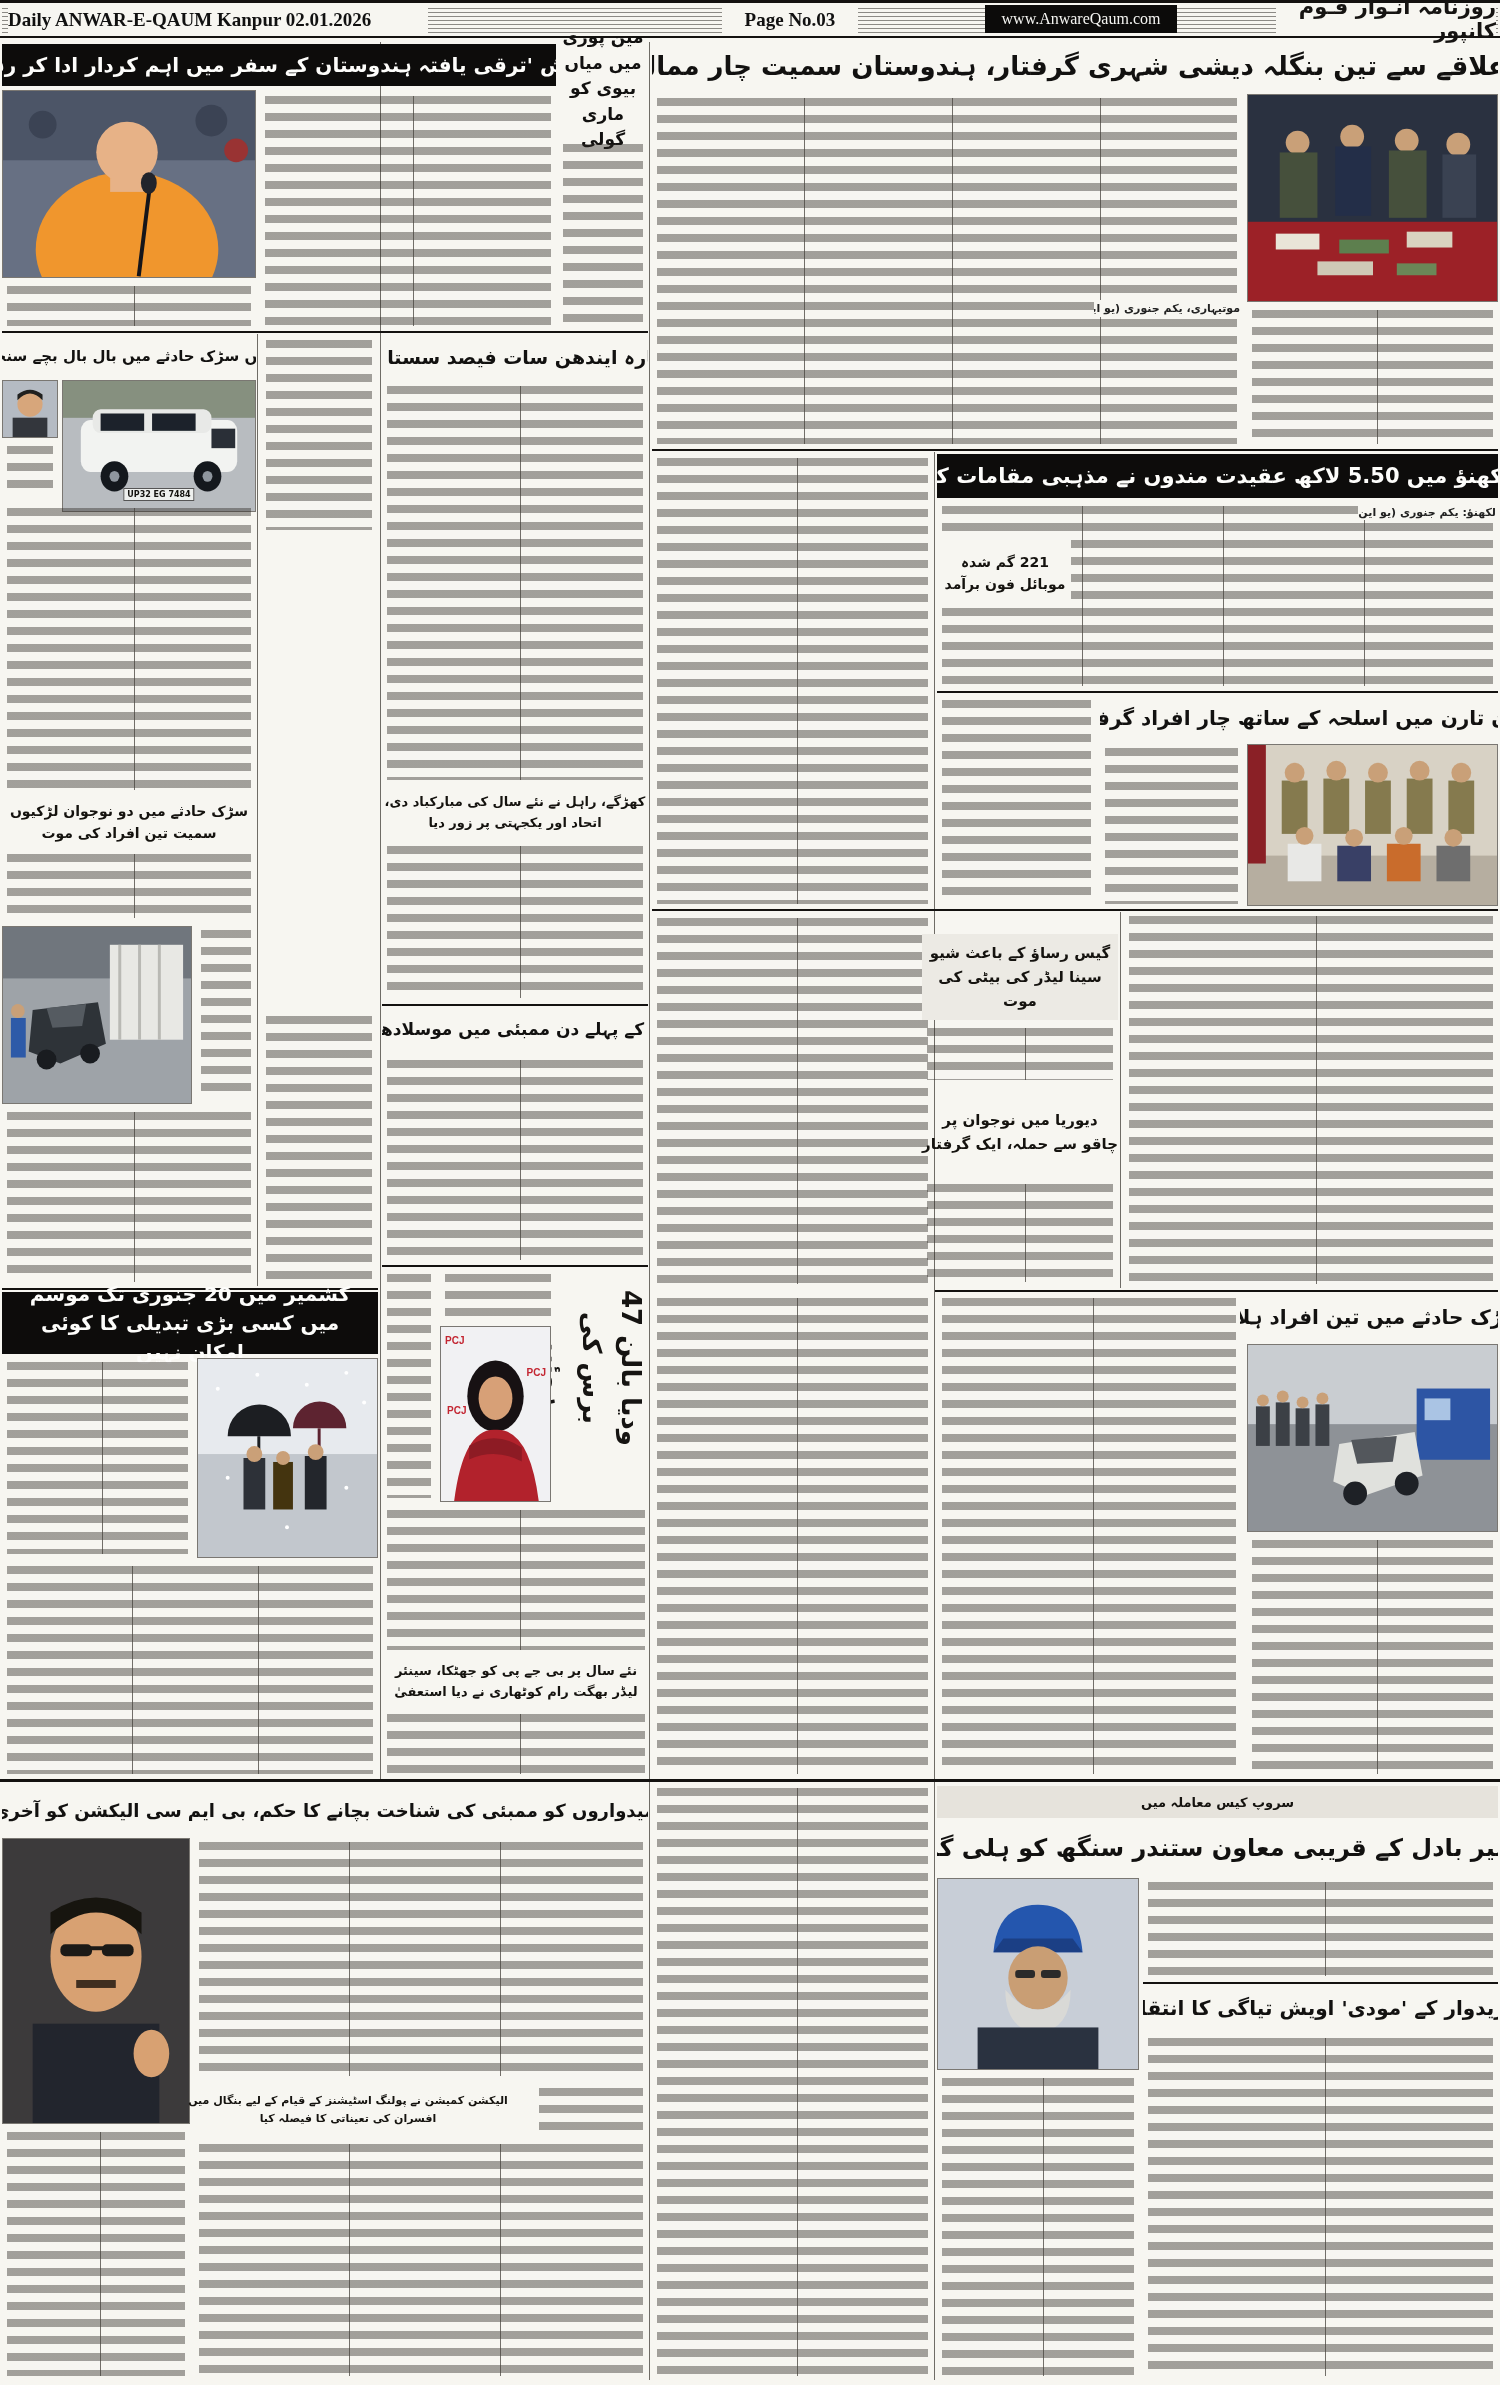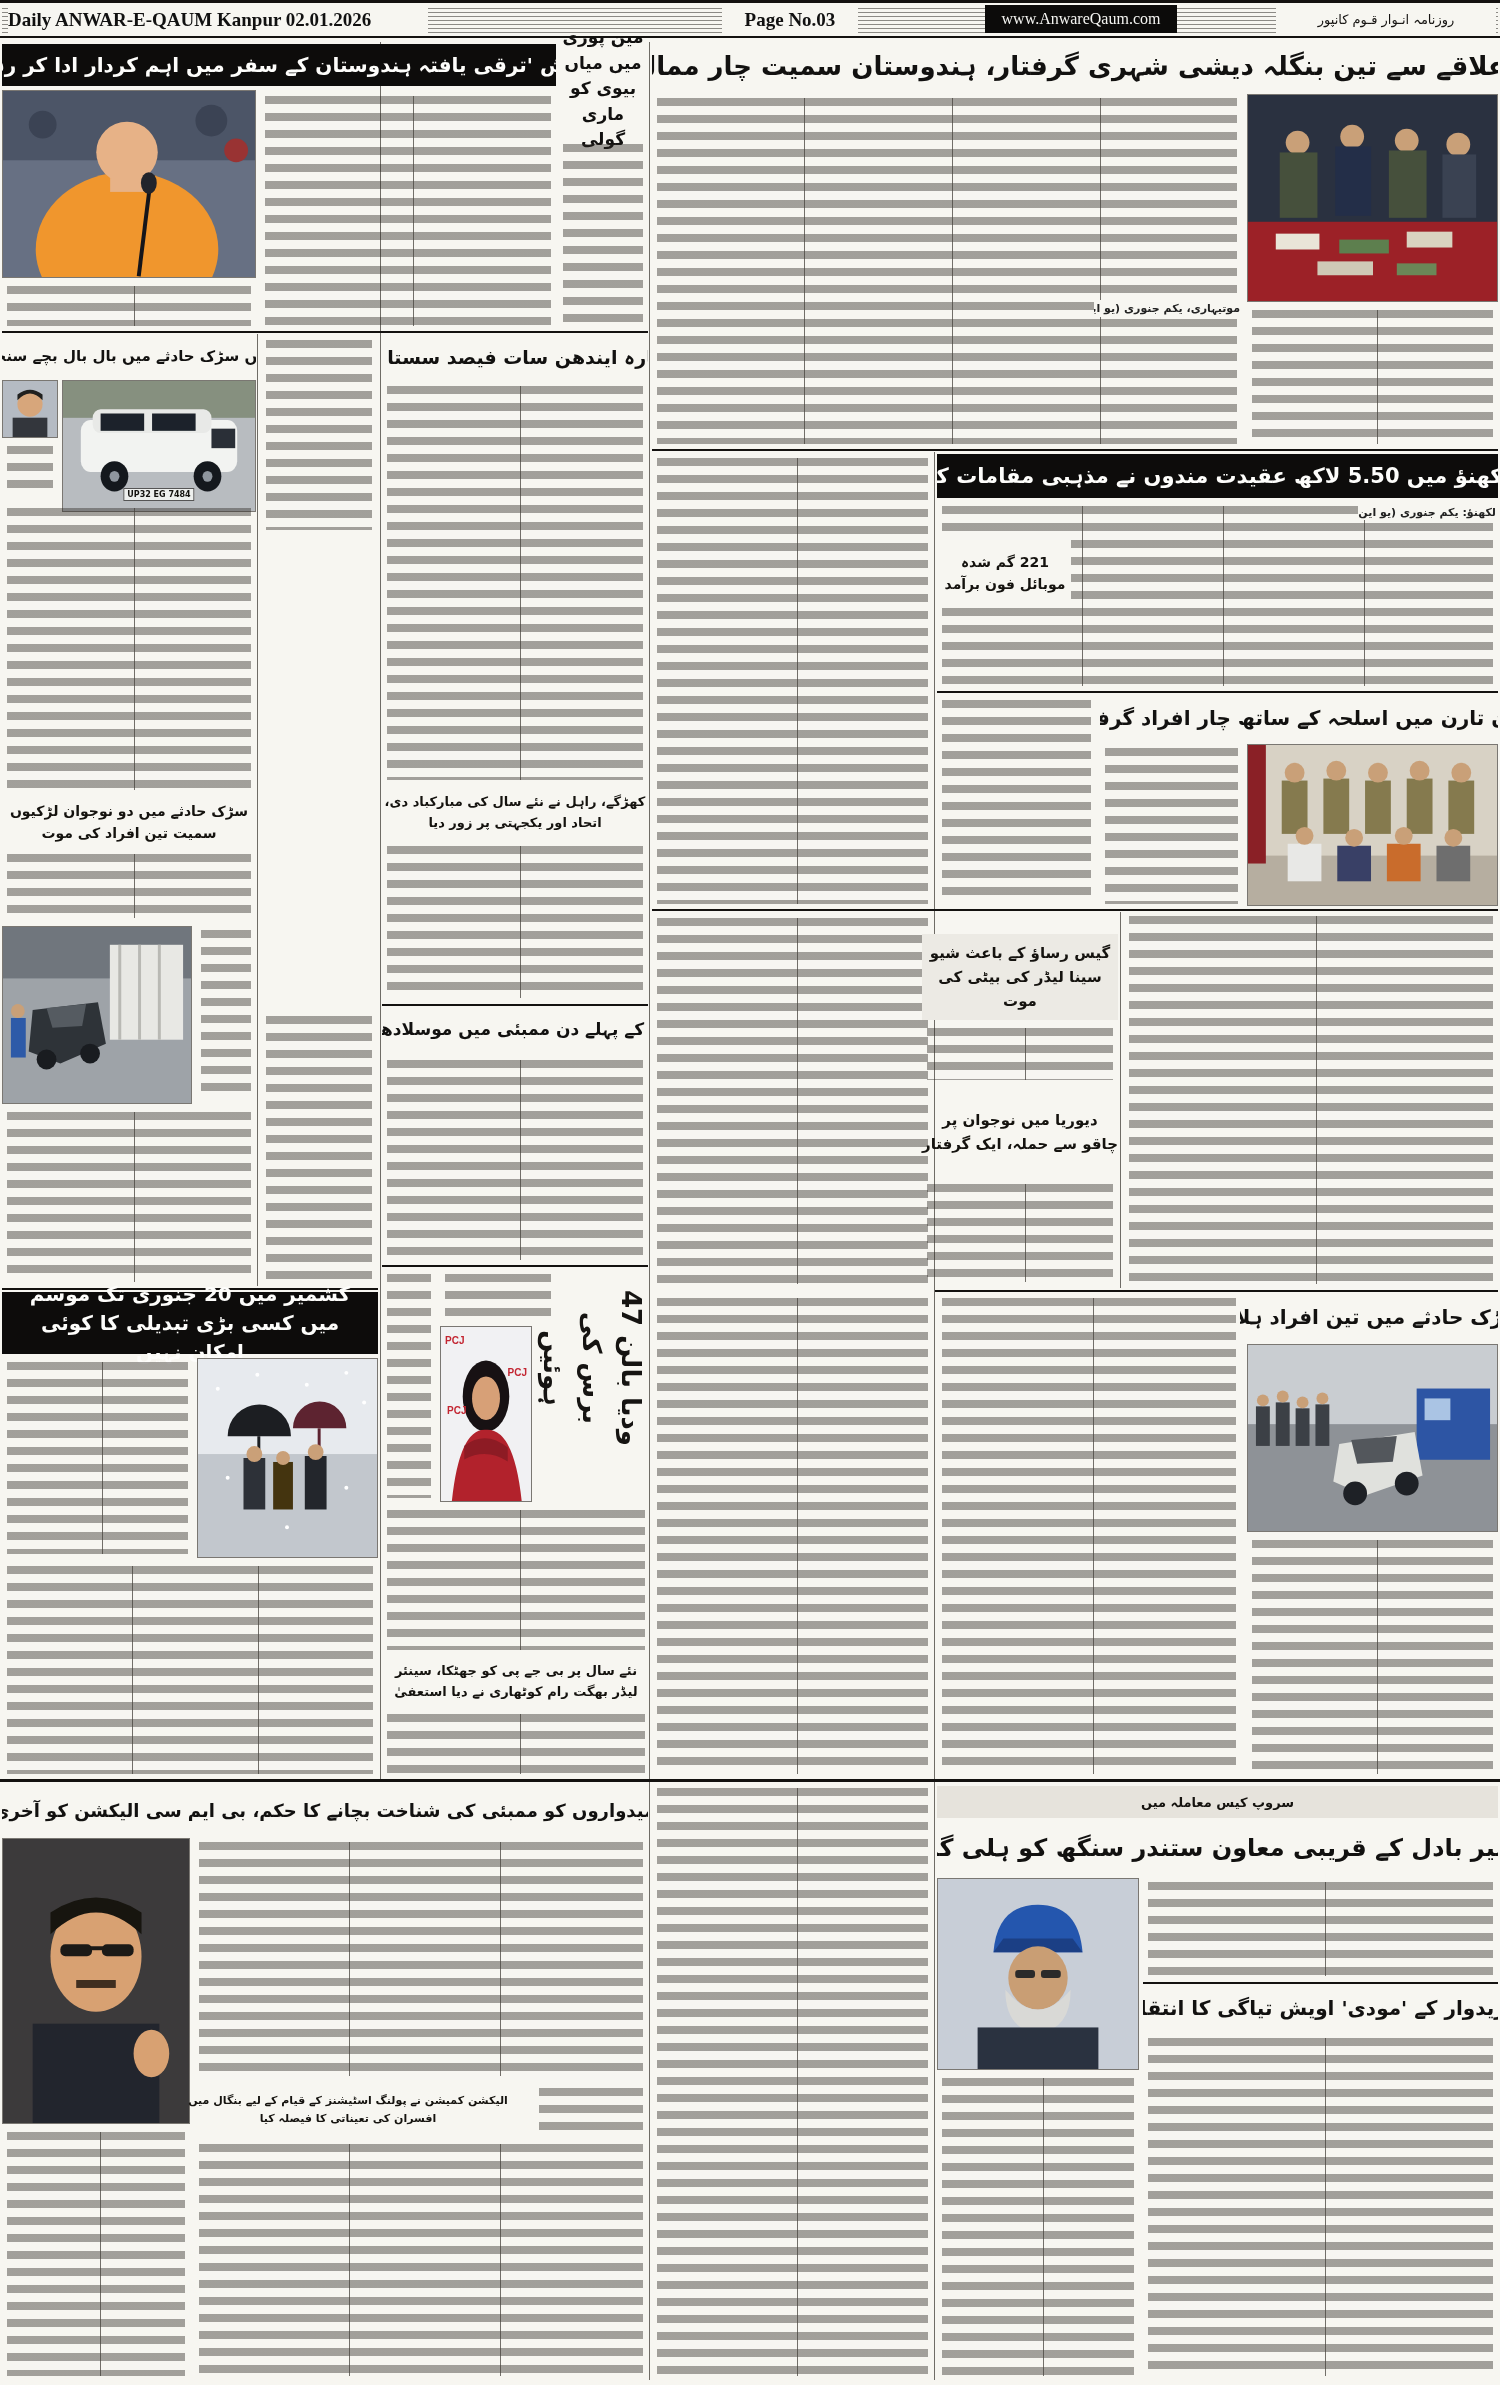"روزنامہ انـوار قـوم کانپور" div.abs { font-size: 13px -> 21px; font-weight: normal -> bold }
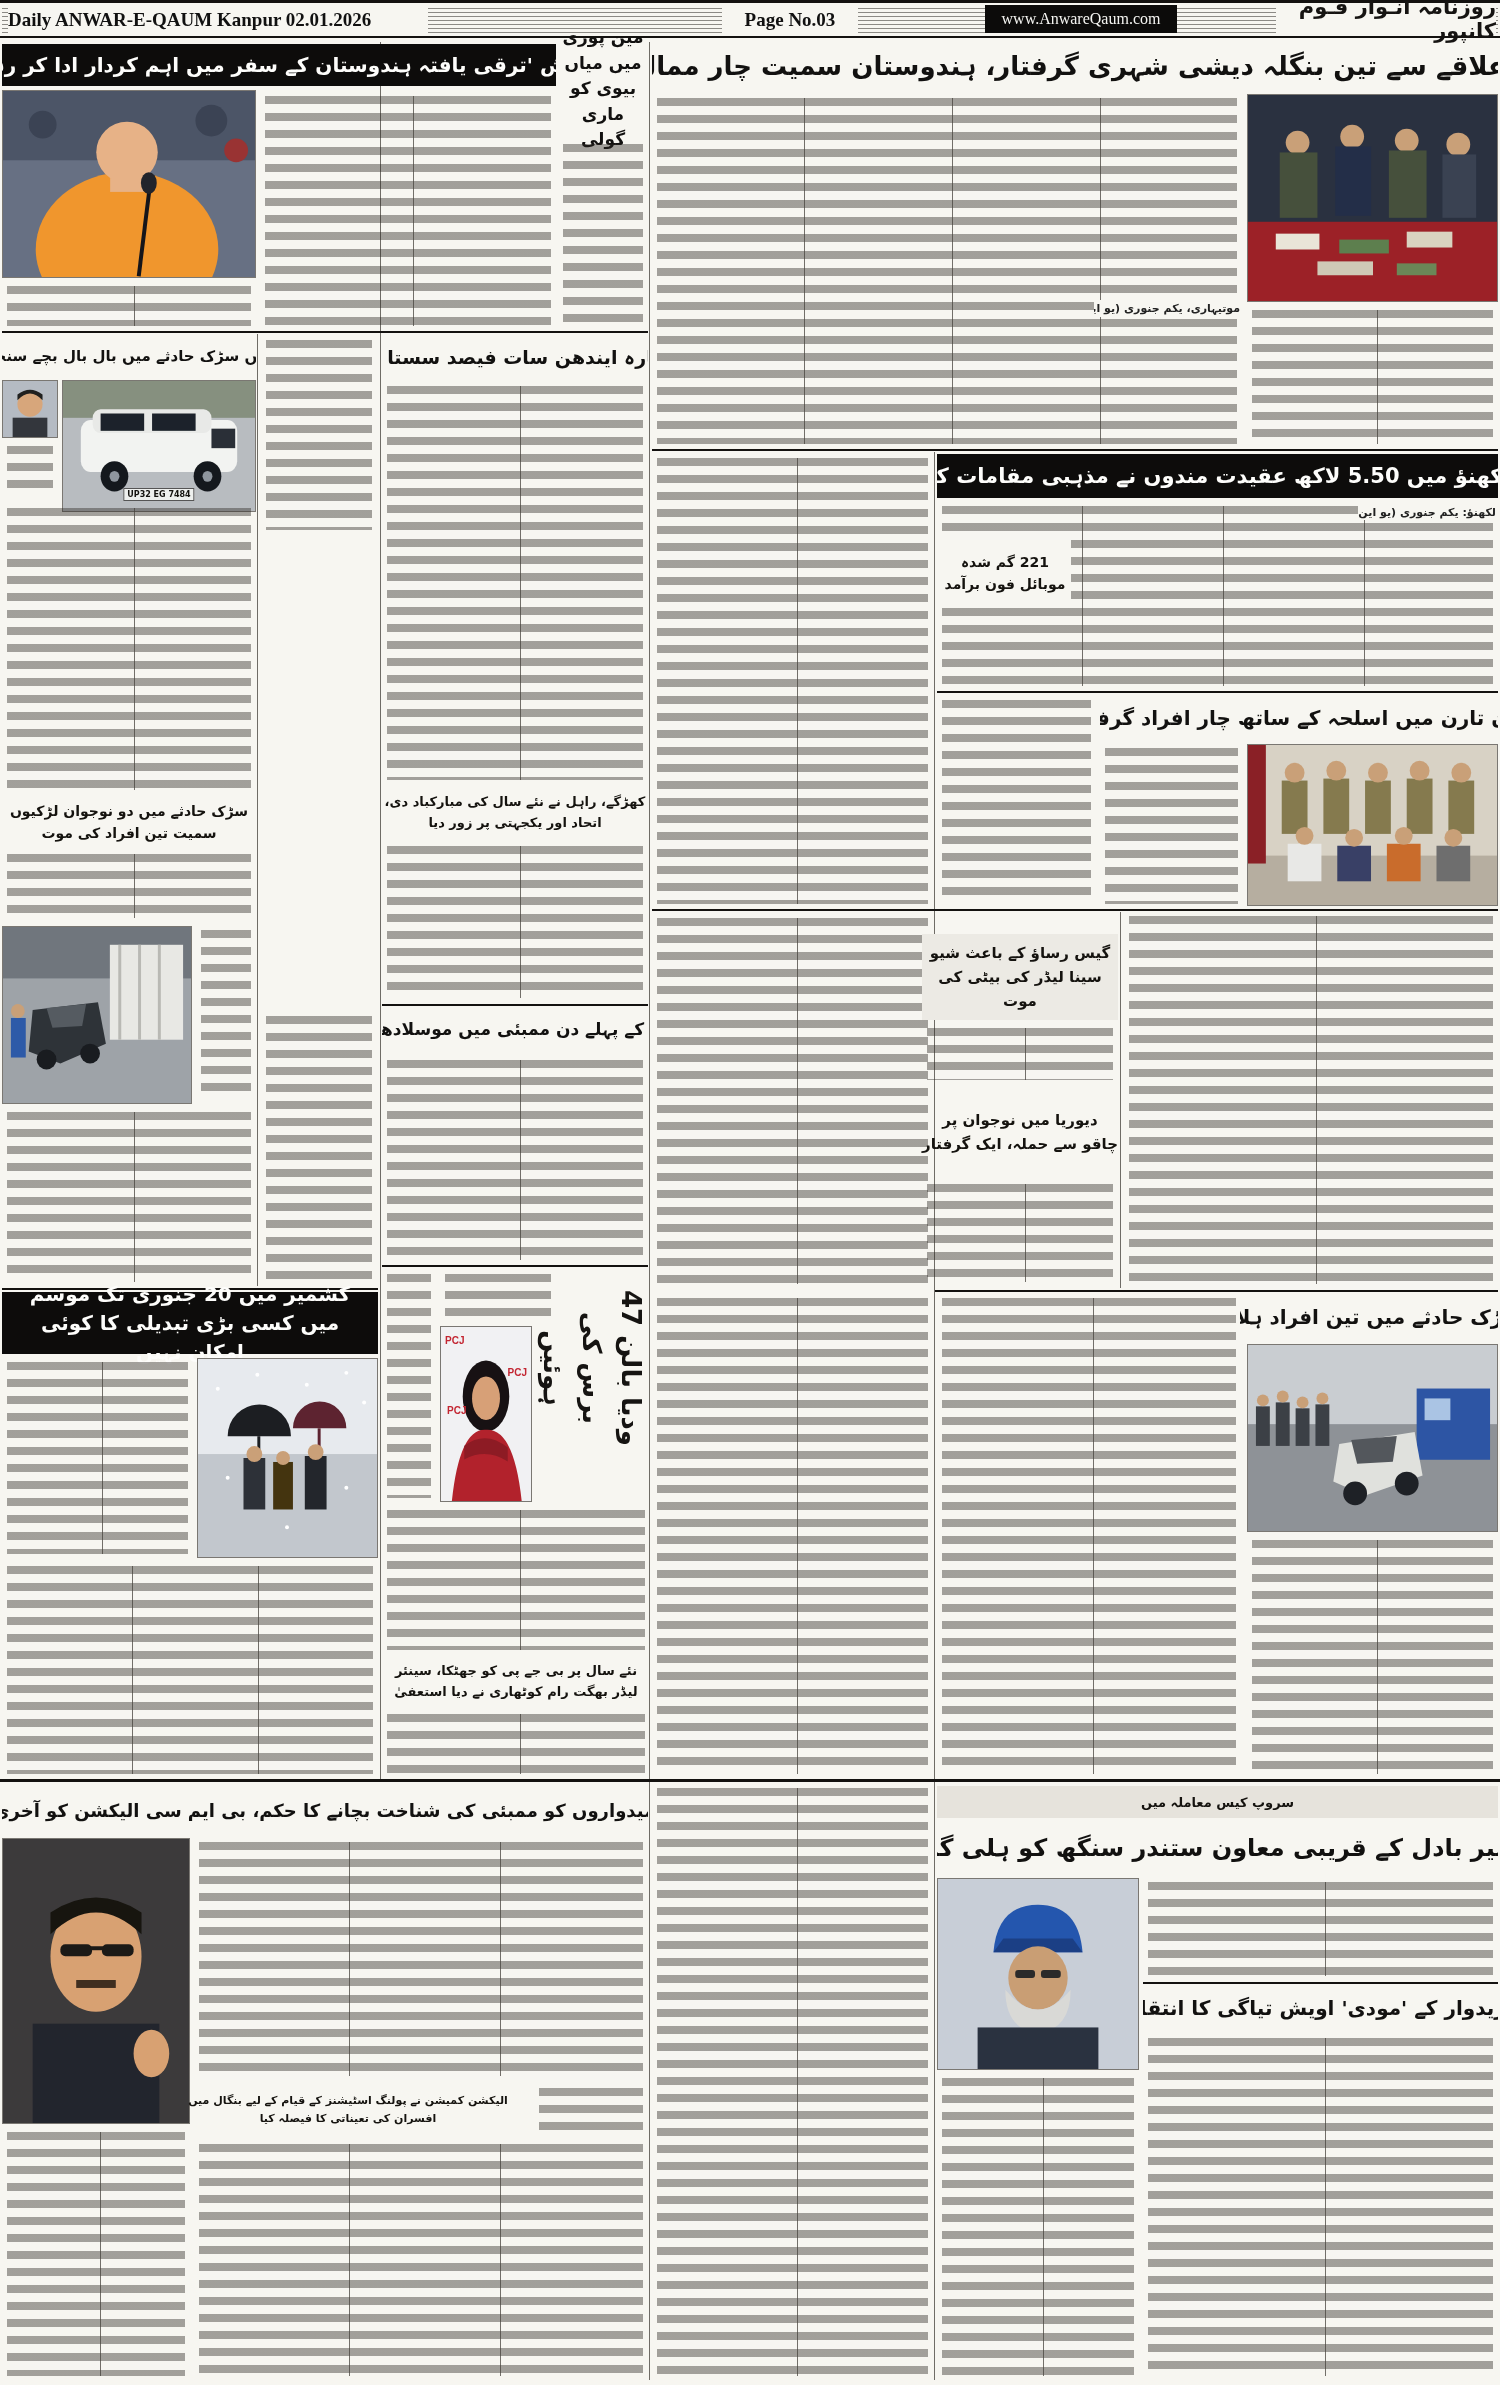"PCJ" div.abs { width: 92px -> 111px }
